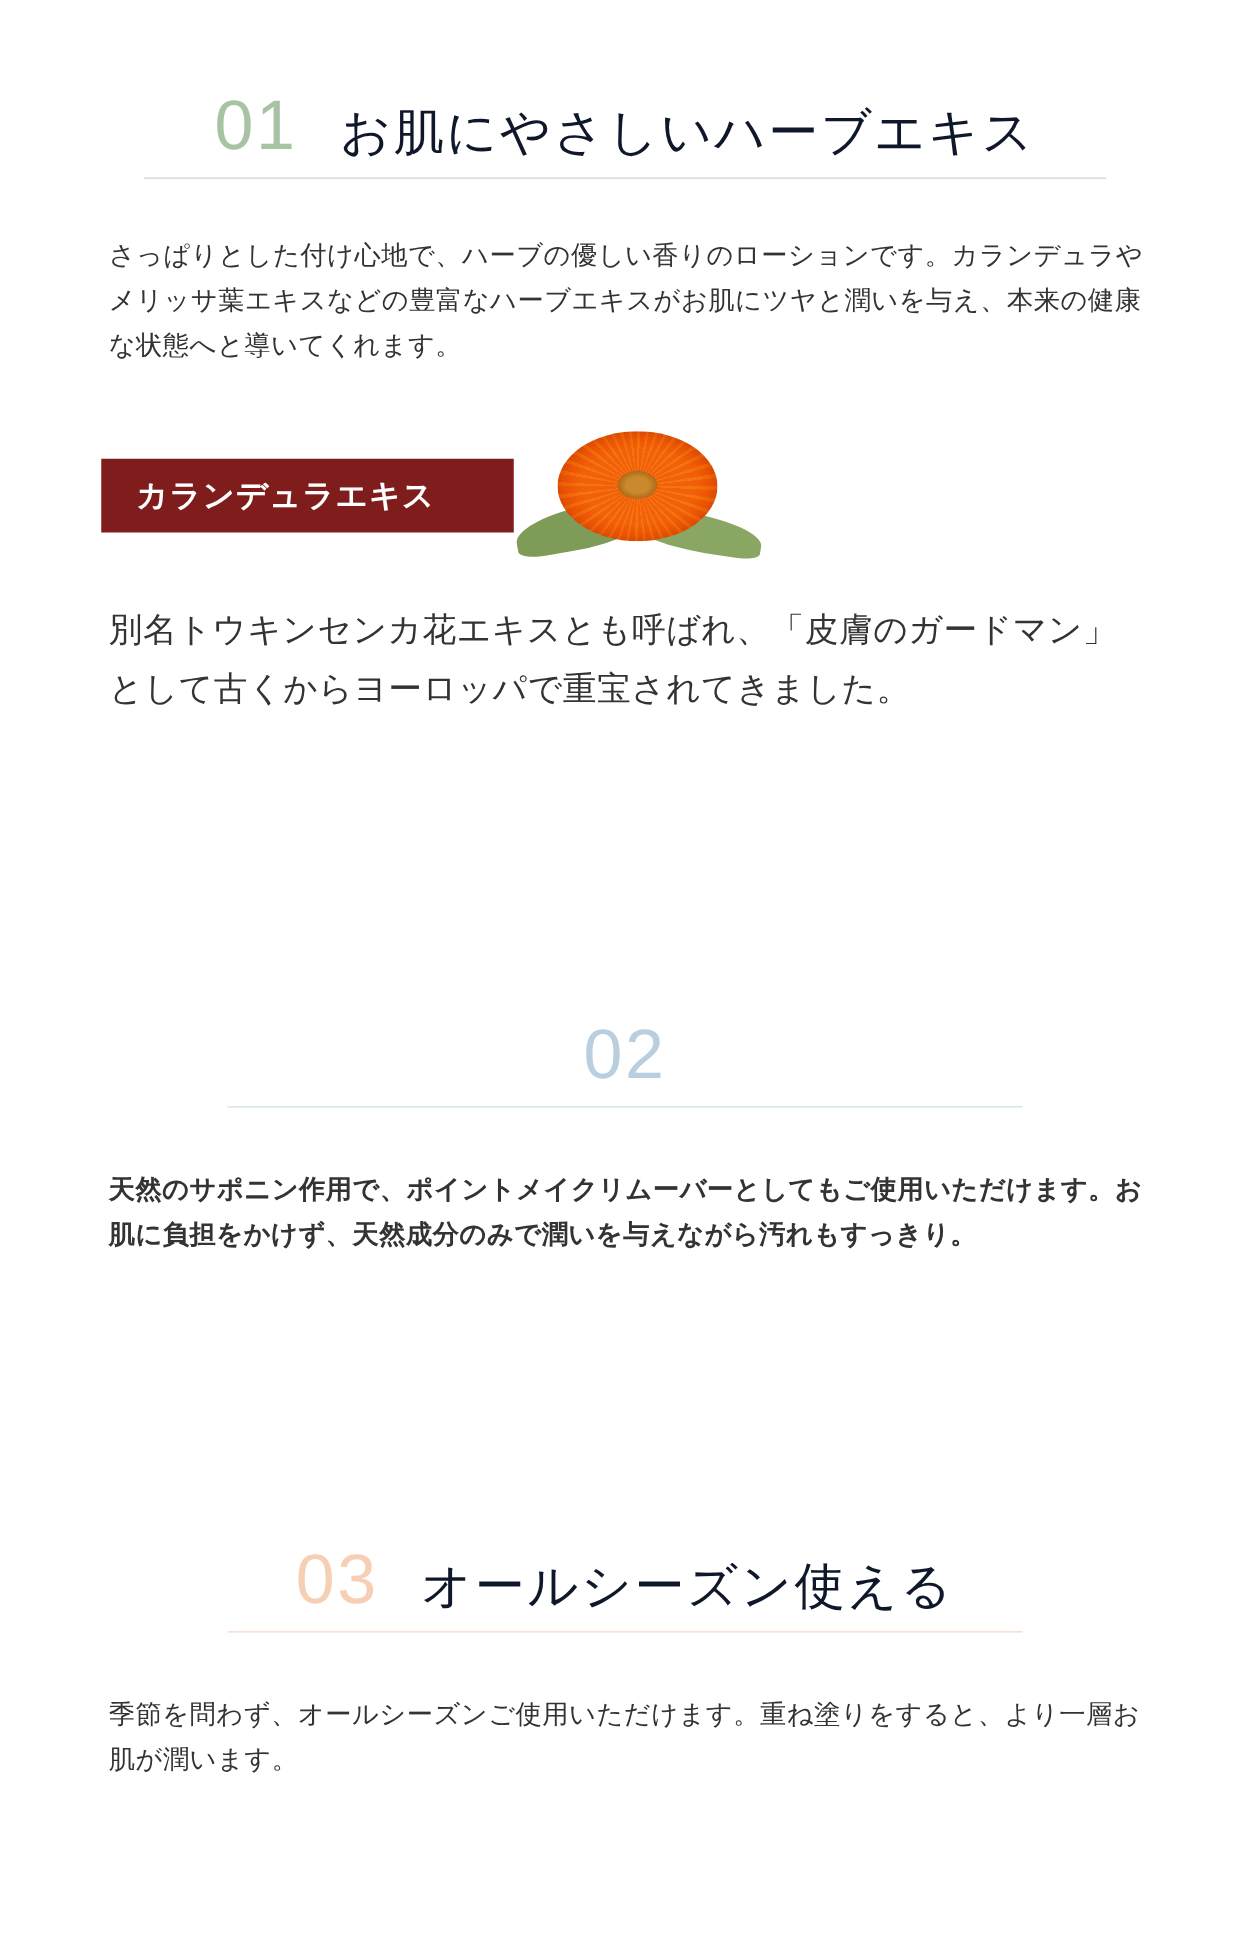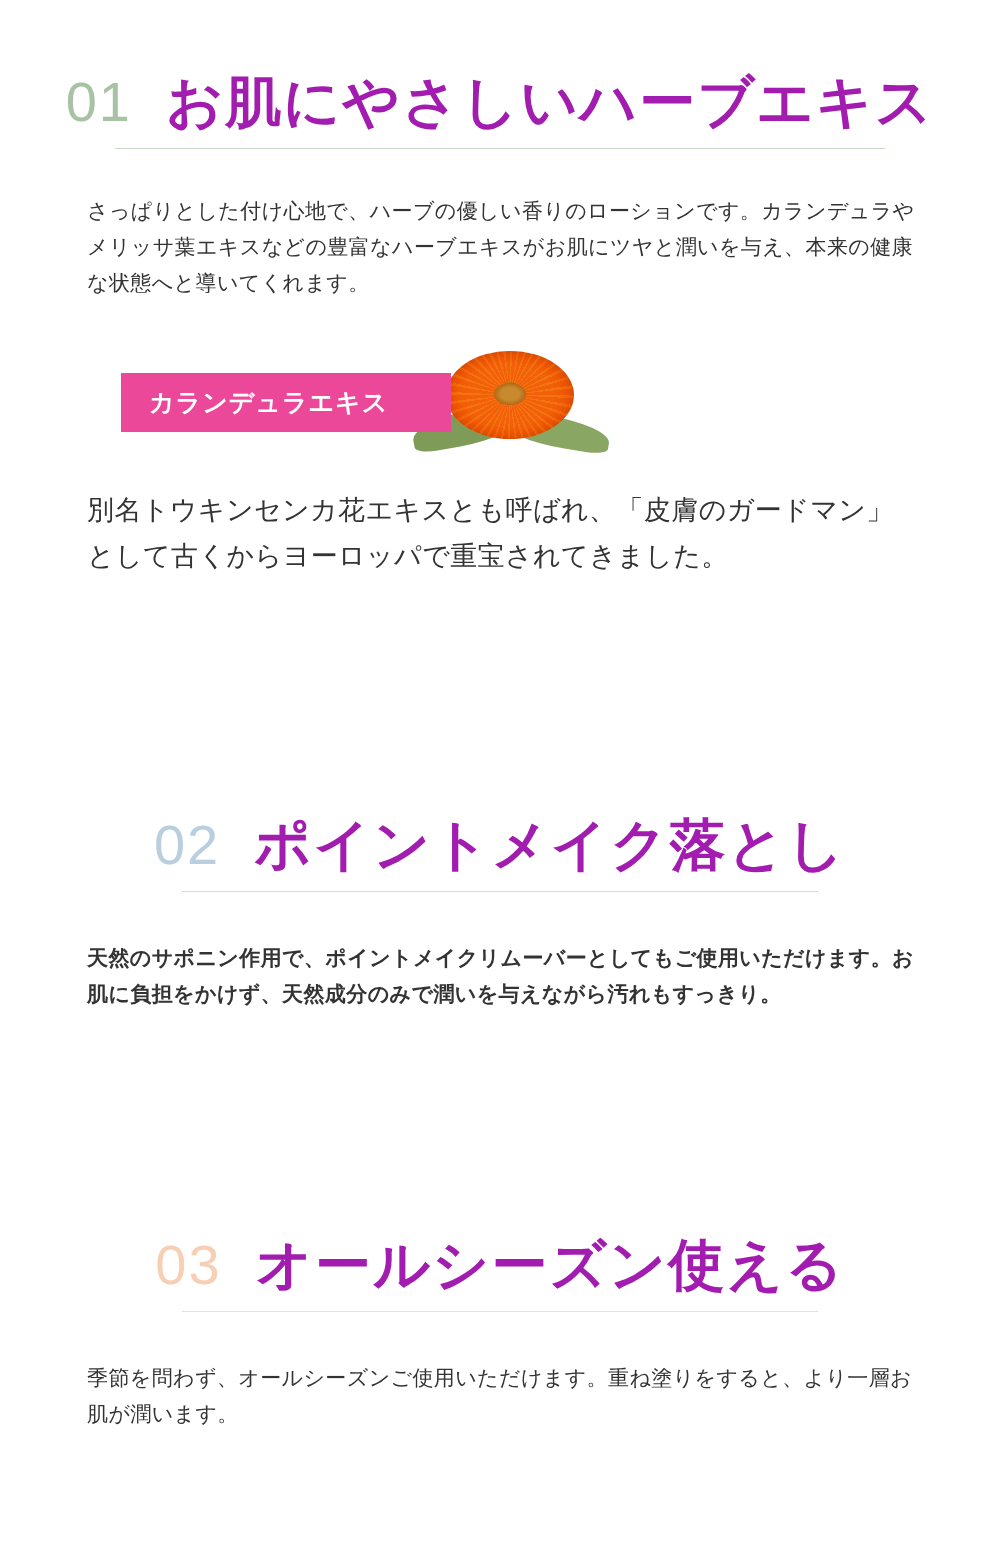"お肌にやさしいハーブエキス" .section-title { color: #a21caf -> #0f172a; font-size: 56px -> 40px; font-weight: 700 -> 400 }
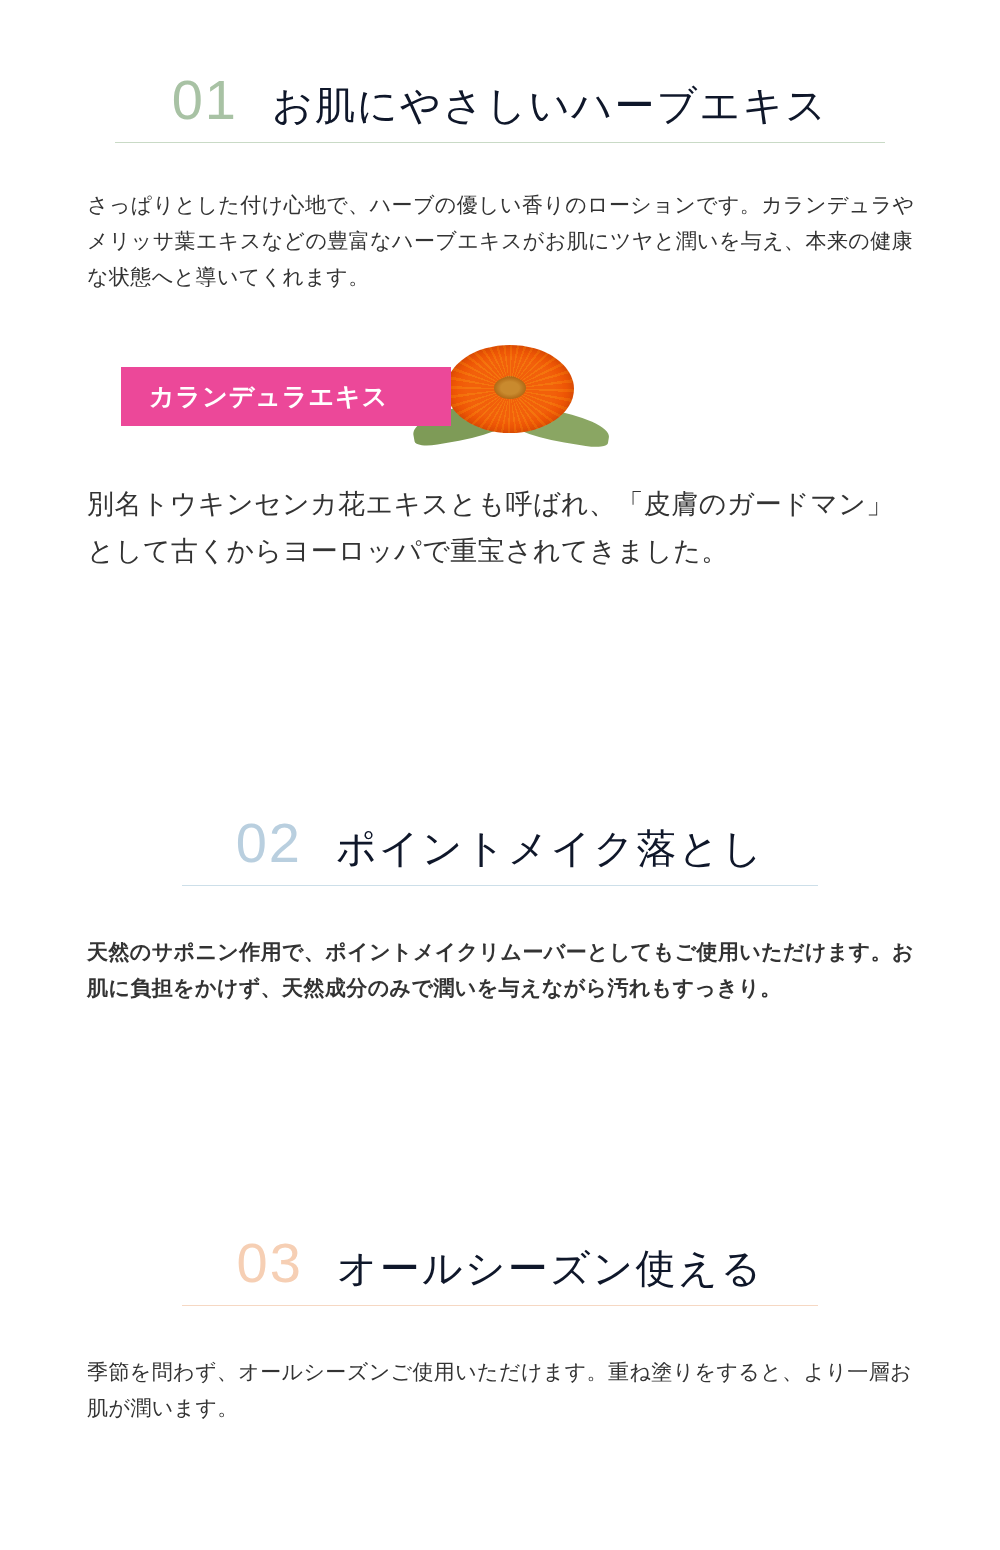"カランデュラエキス" div.ingredient-tag { background: #ec4899 -> #7f1d1d; margin-left: 40px -> none }
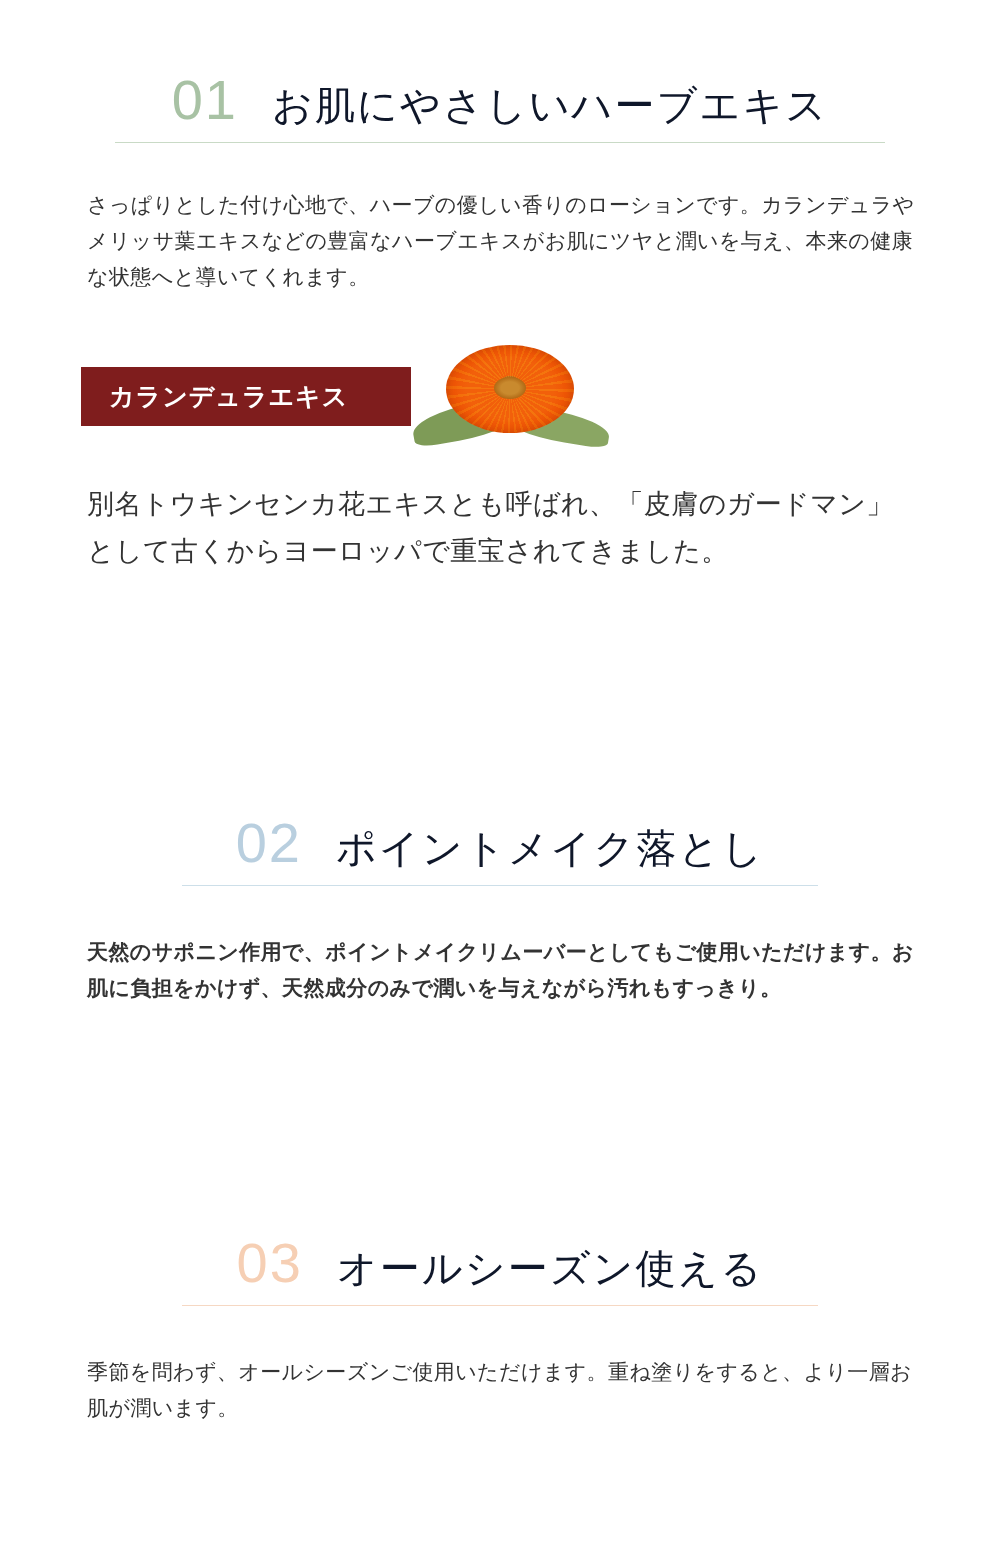"ポイントメイク落とし" span.section-title { html: <span>ポイントメイク落とし</span> -> none }
